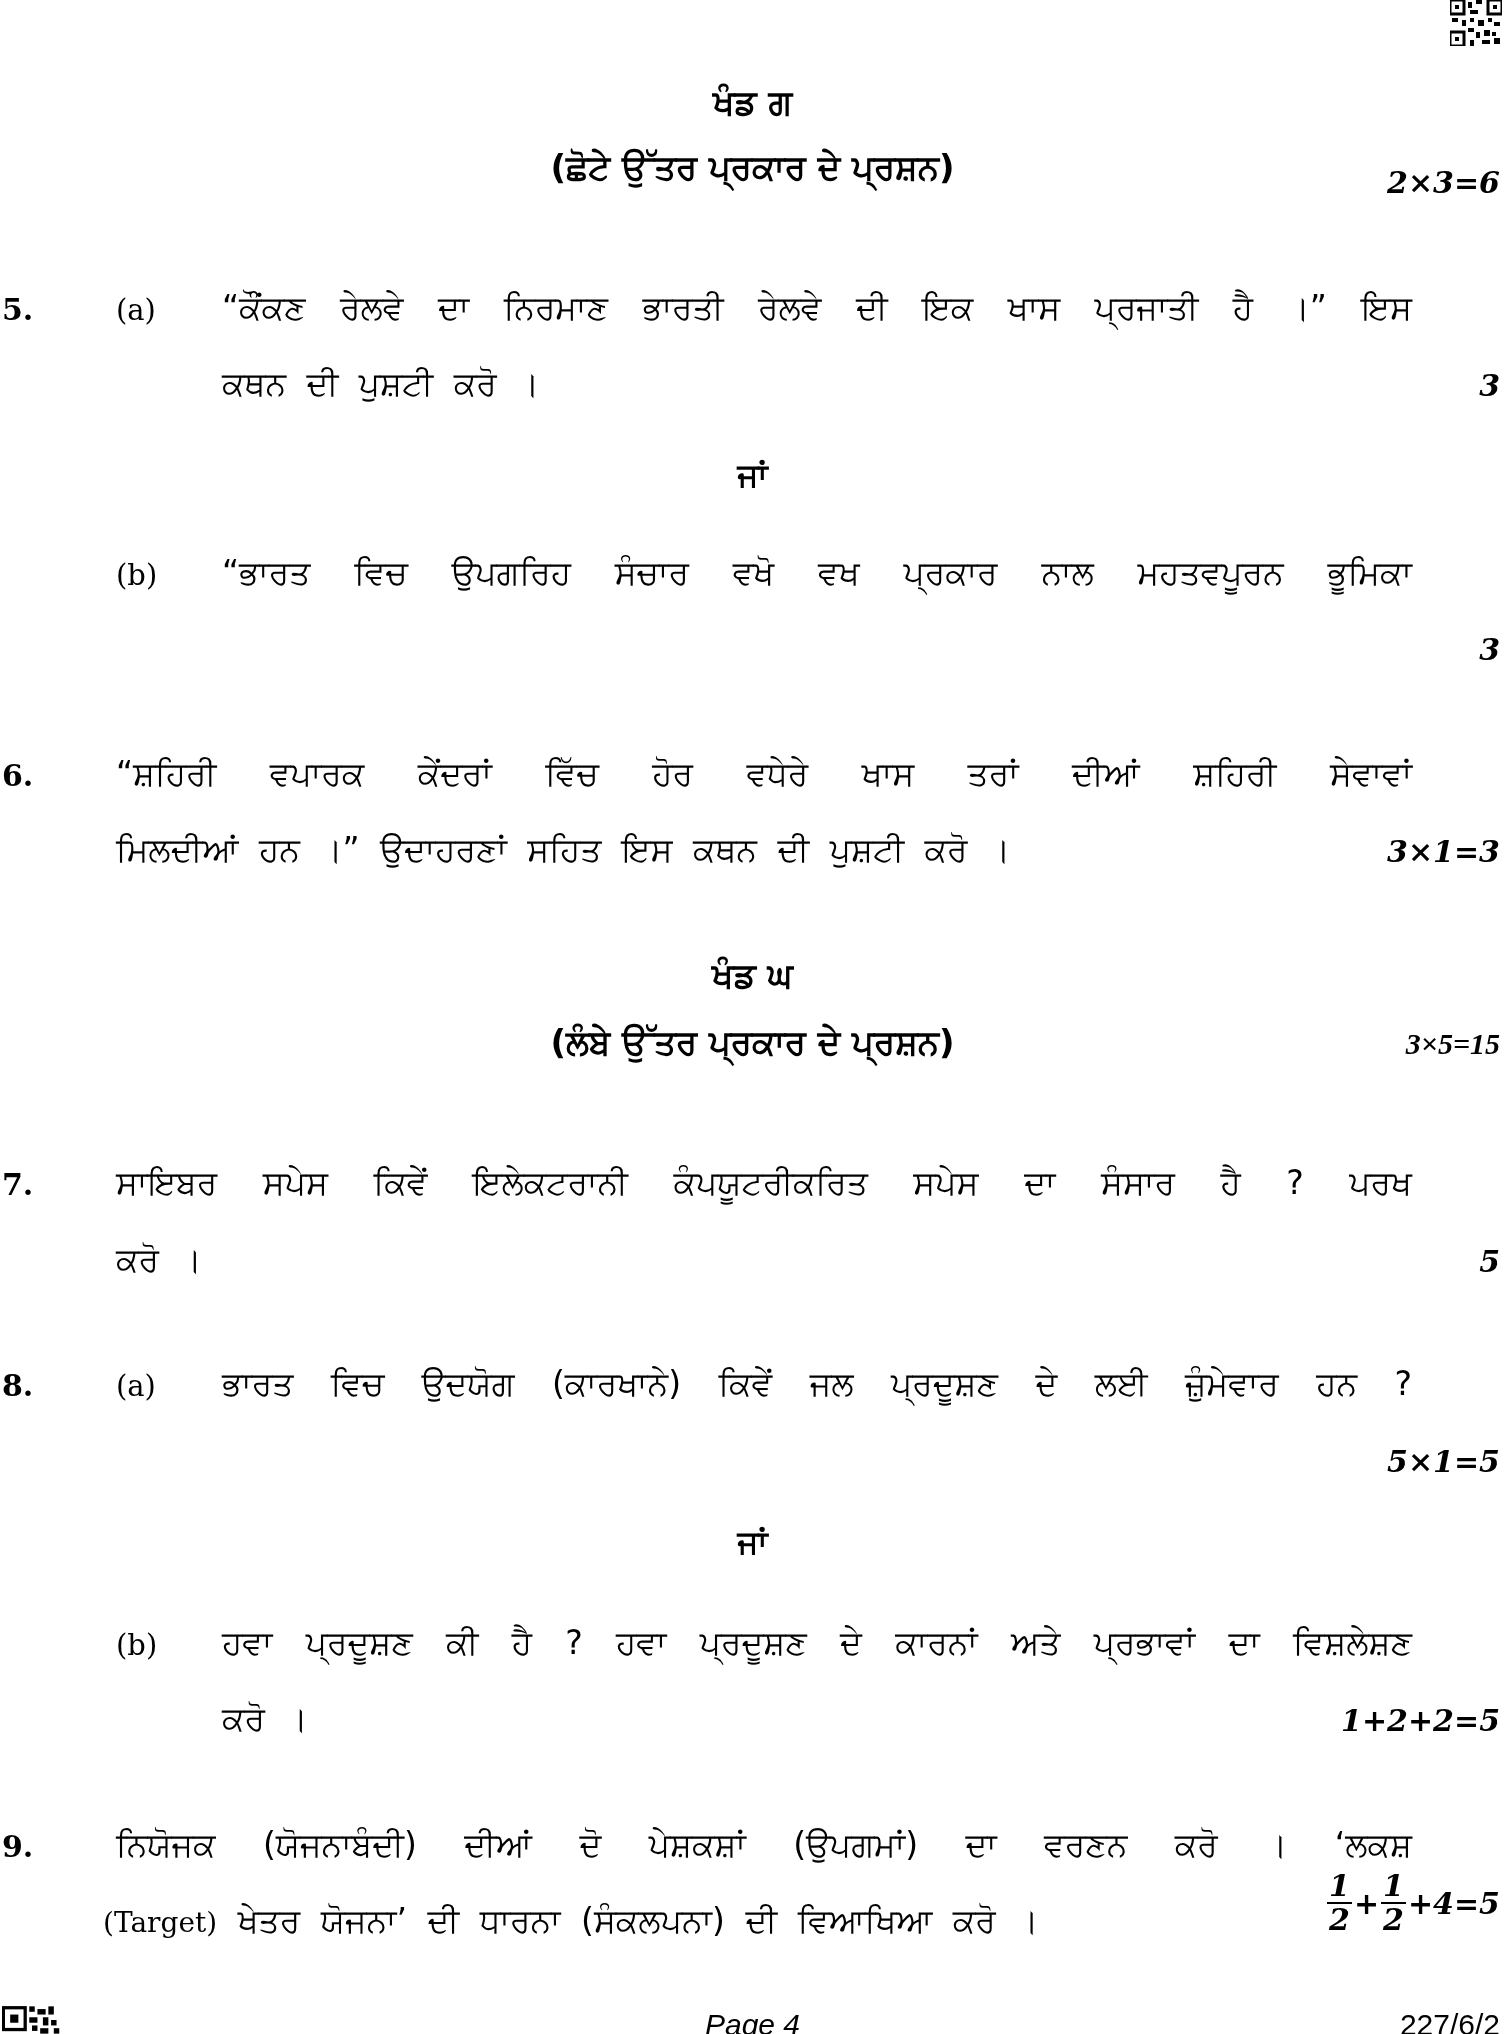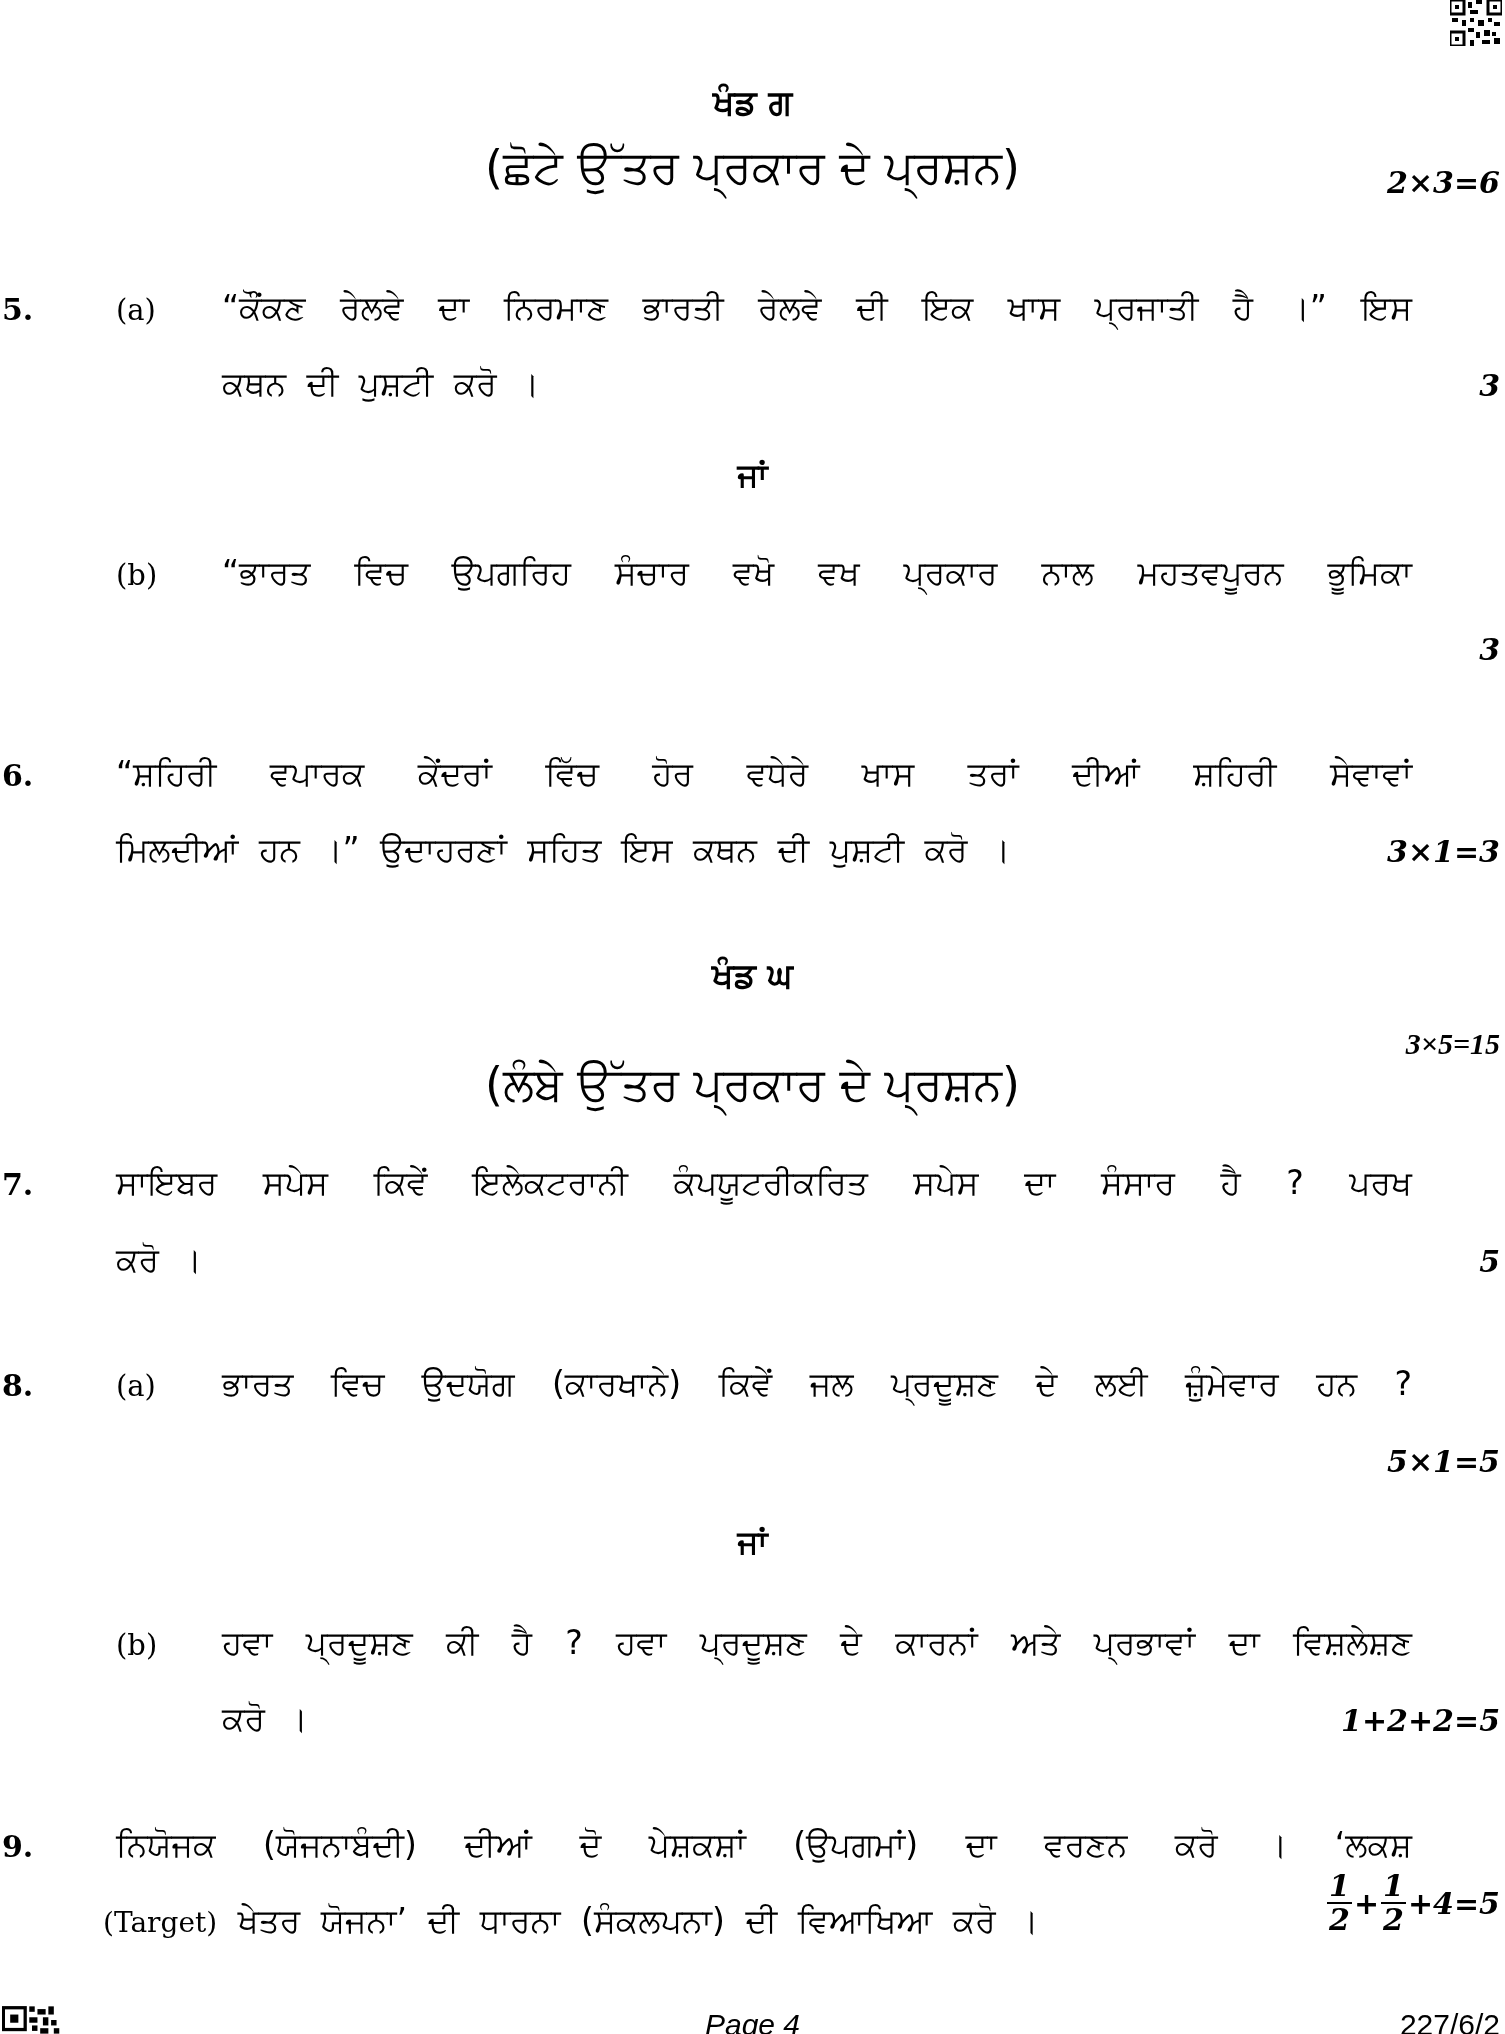"(ਛੋਟੇ ਉੱਤਰ ਪ੍ਰਕਾਰ ਦੇ ਪ੍ਰਸ਼ਨ)" .section-sub { font-size: 46px -> 34px; font-weight: normal -> bold }
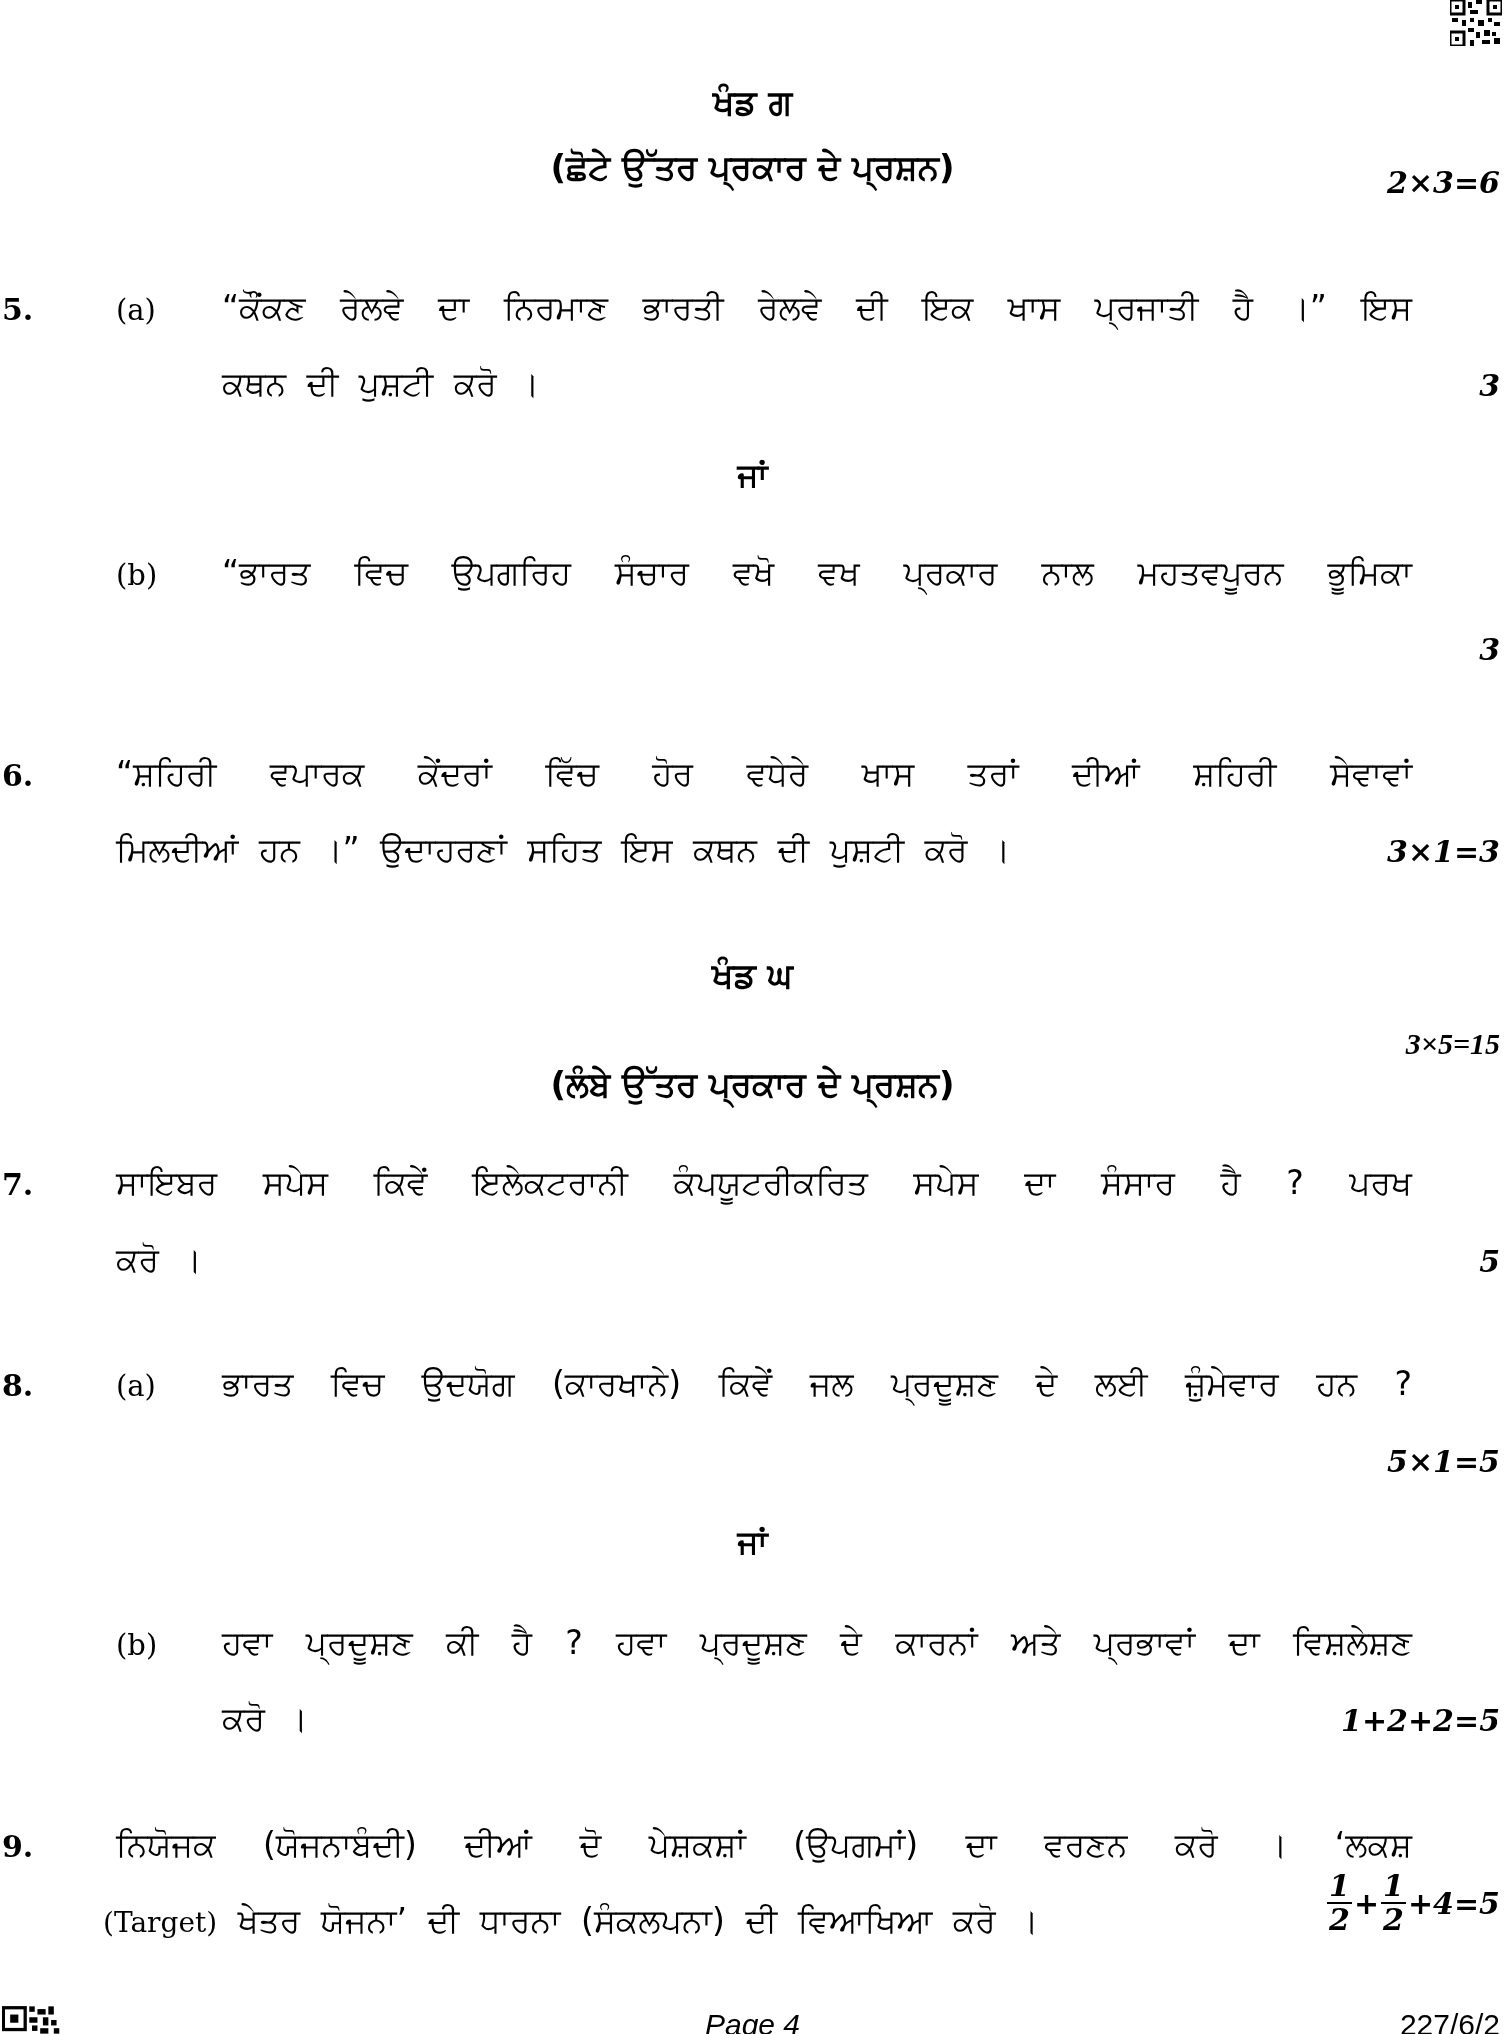"(ਲੰਬੇ ਉੱਤਰ ਪ੍ਰਕਾਰ ਦੇ ਪ੍ਰਸ਼ਨ)" div.abs { margin-top: 42px -> none }
